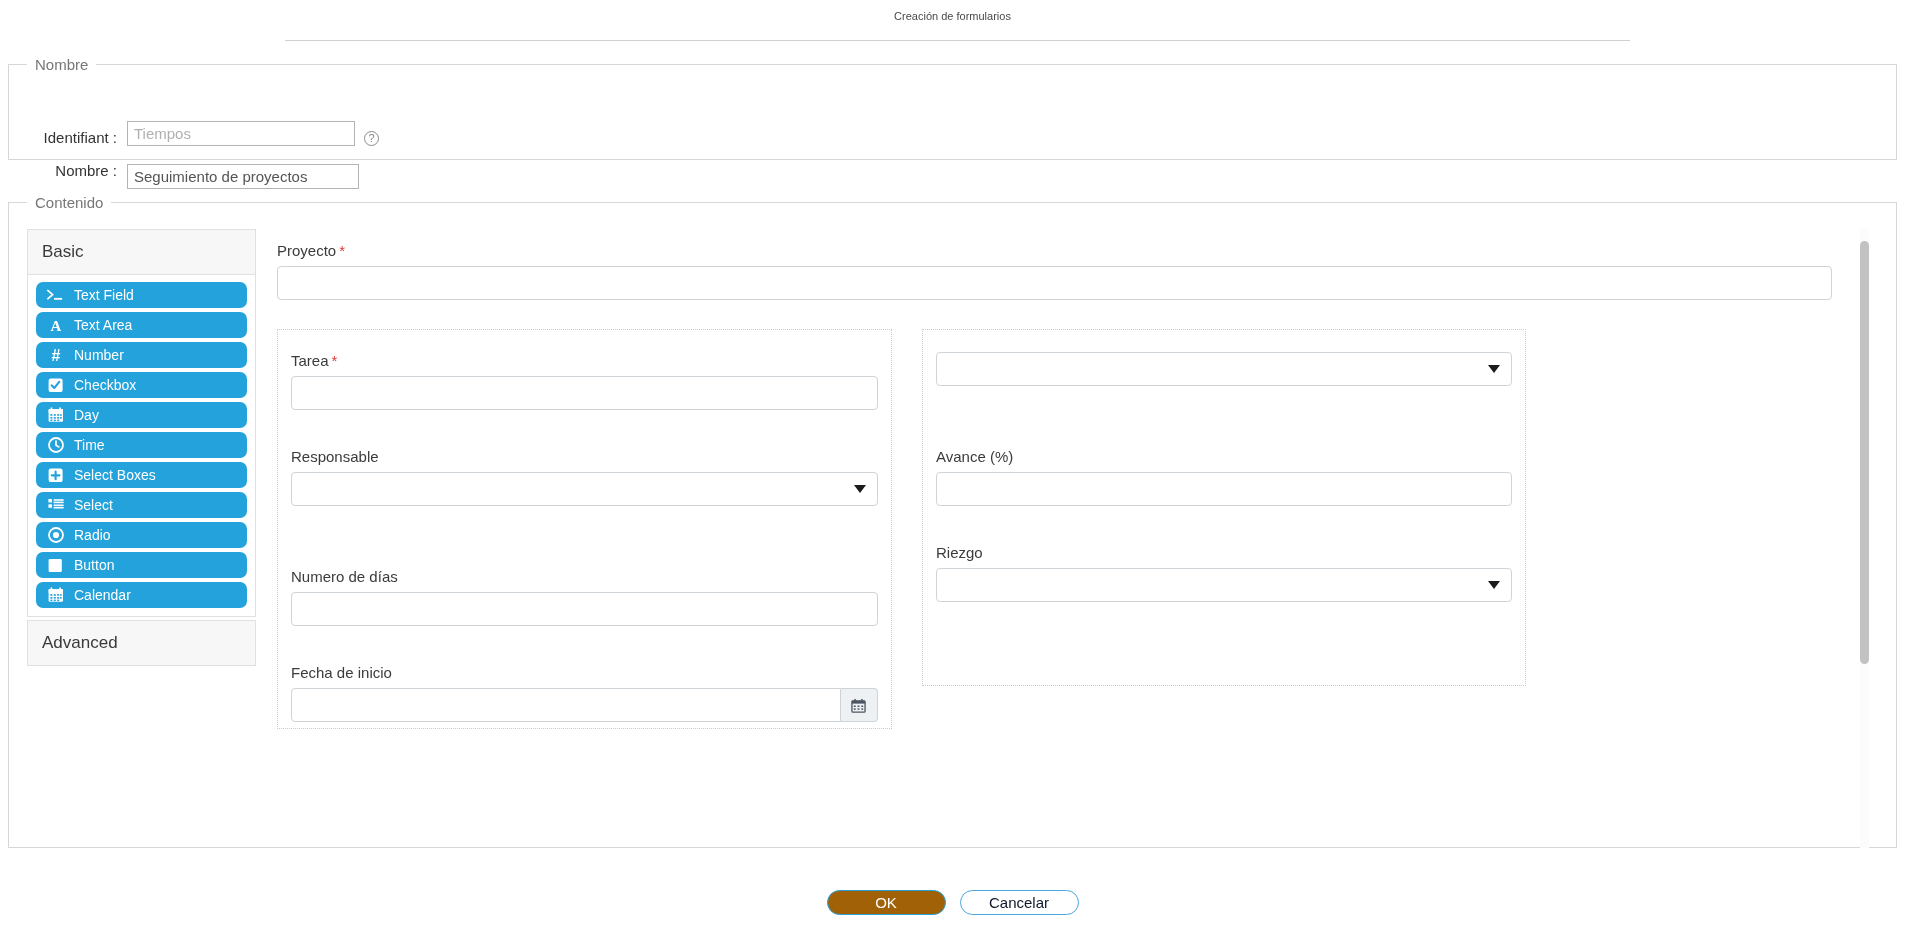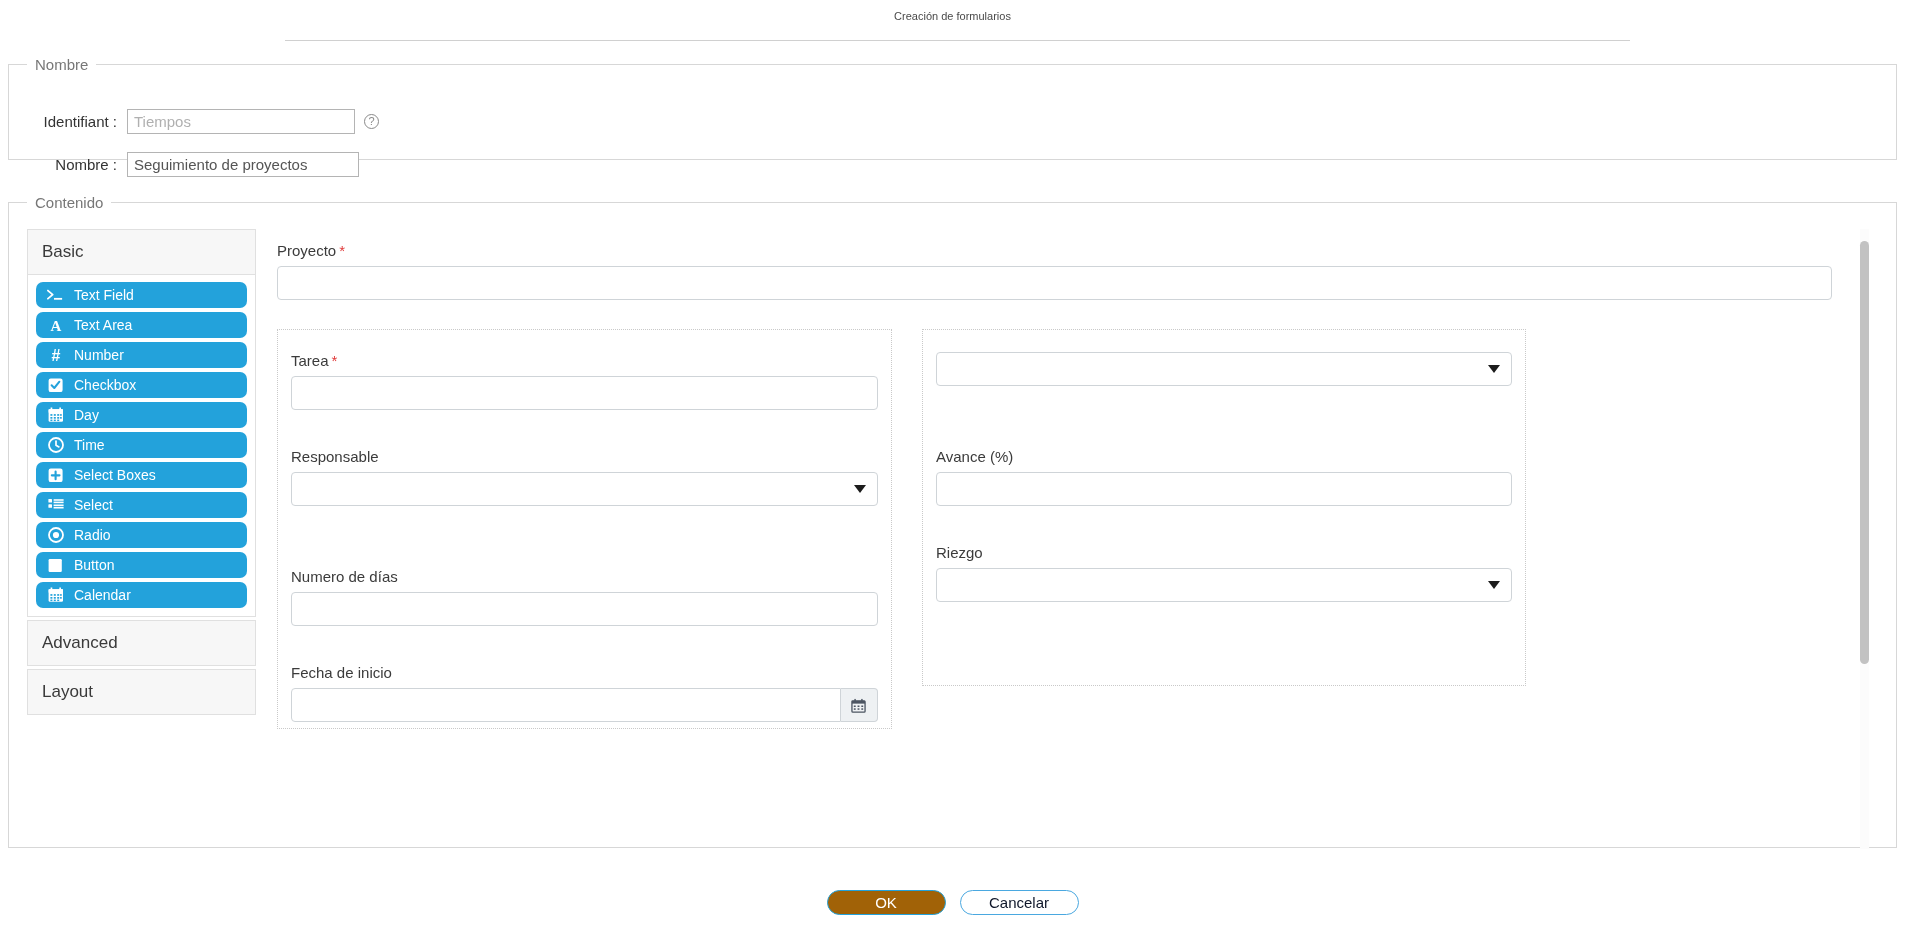"Identifiant :" #row-identifiant { align-items: none -> flex-end }
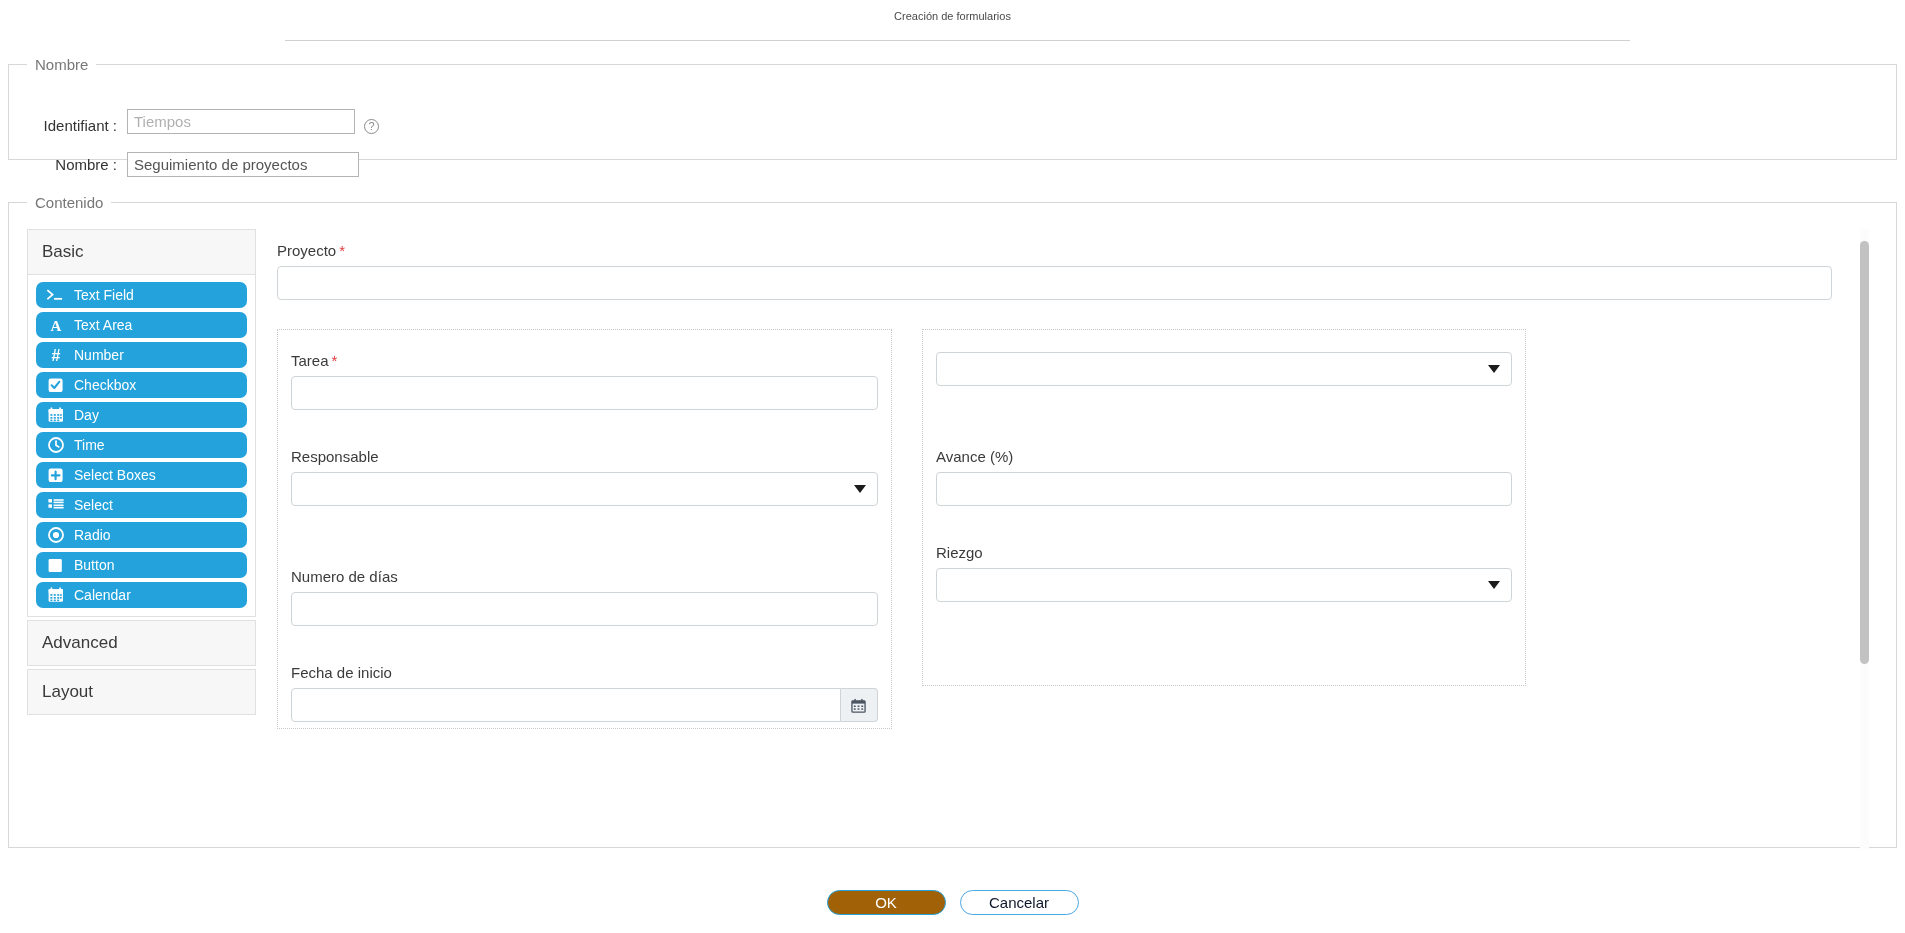"Tiempos" .text-input { margin-top: none -> 12px }
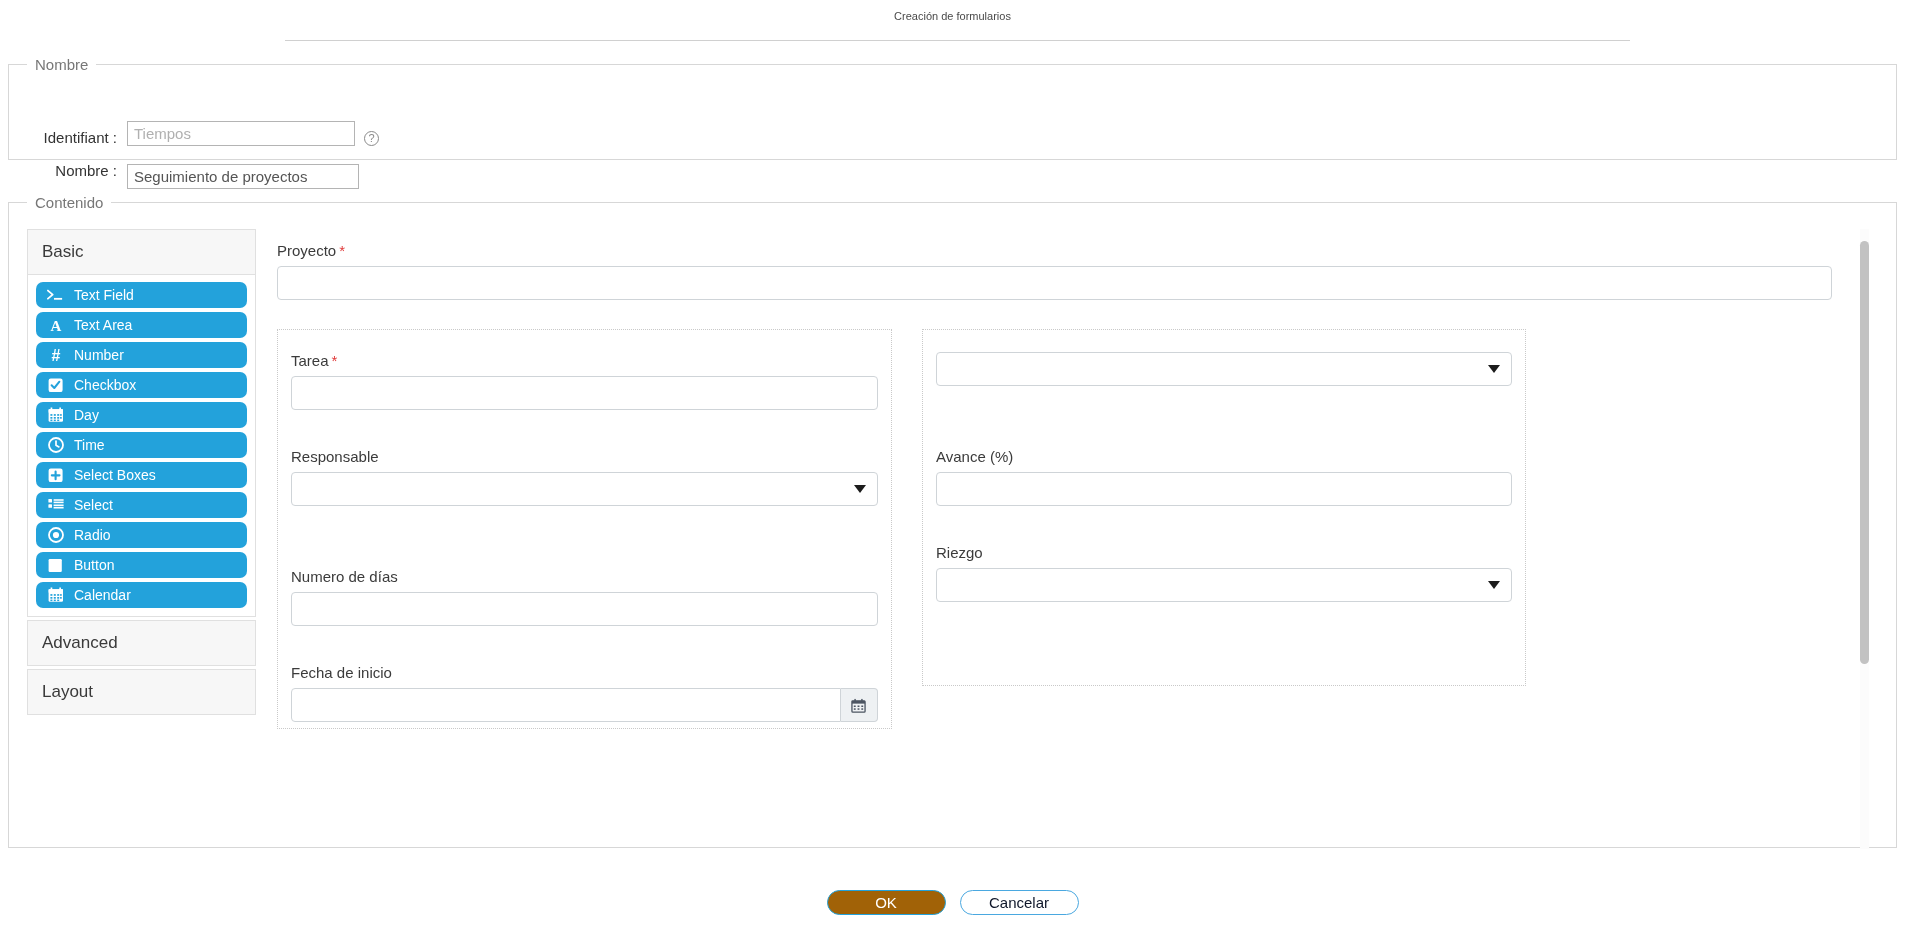"Layout" div.acc-group { html: <div> <div>Layout</div> </div> -> none }
